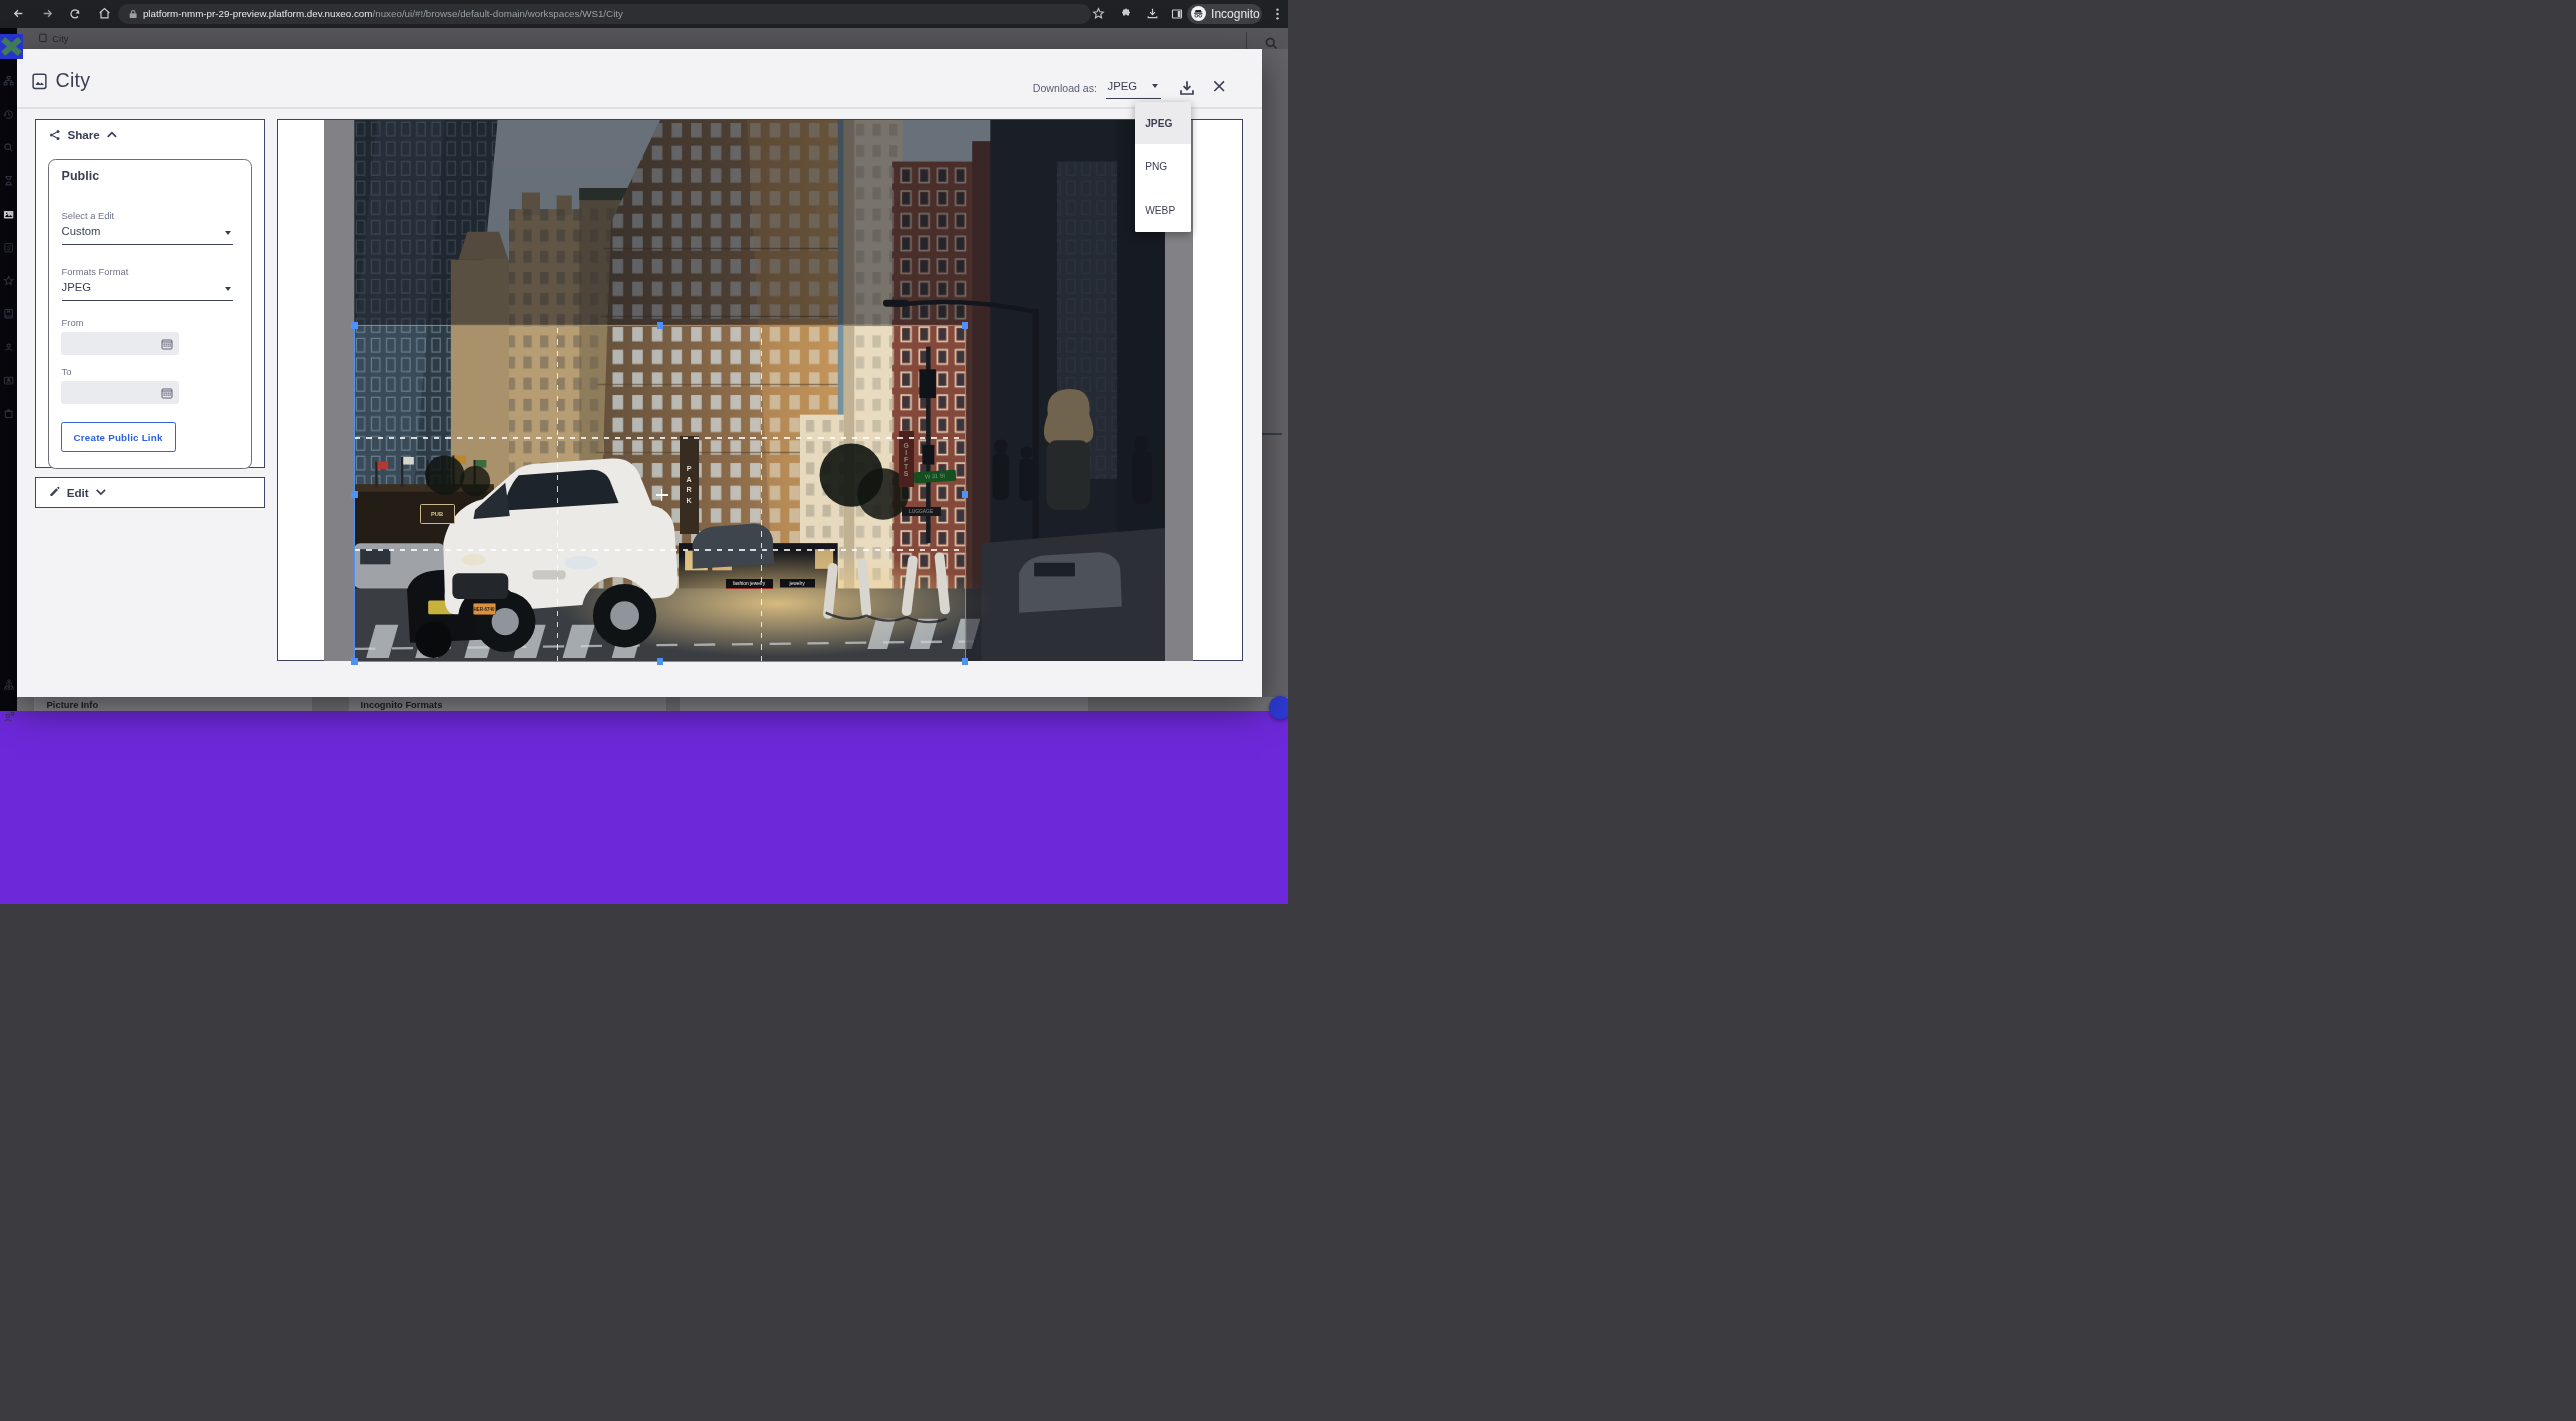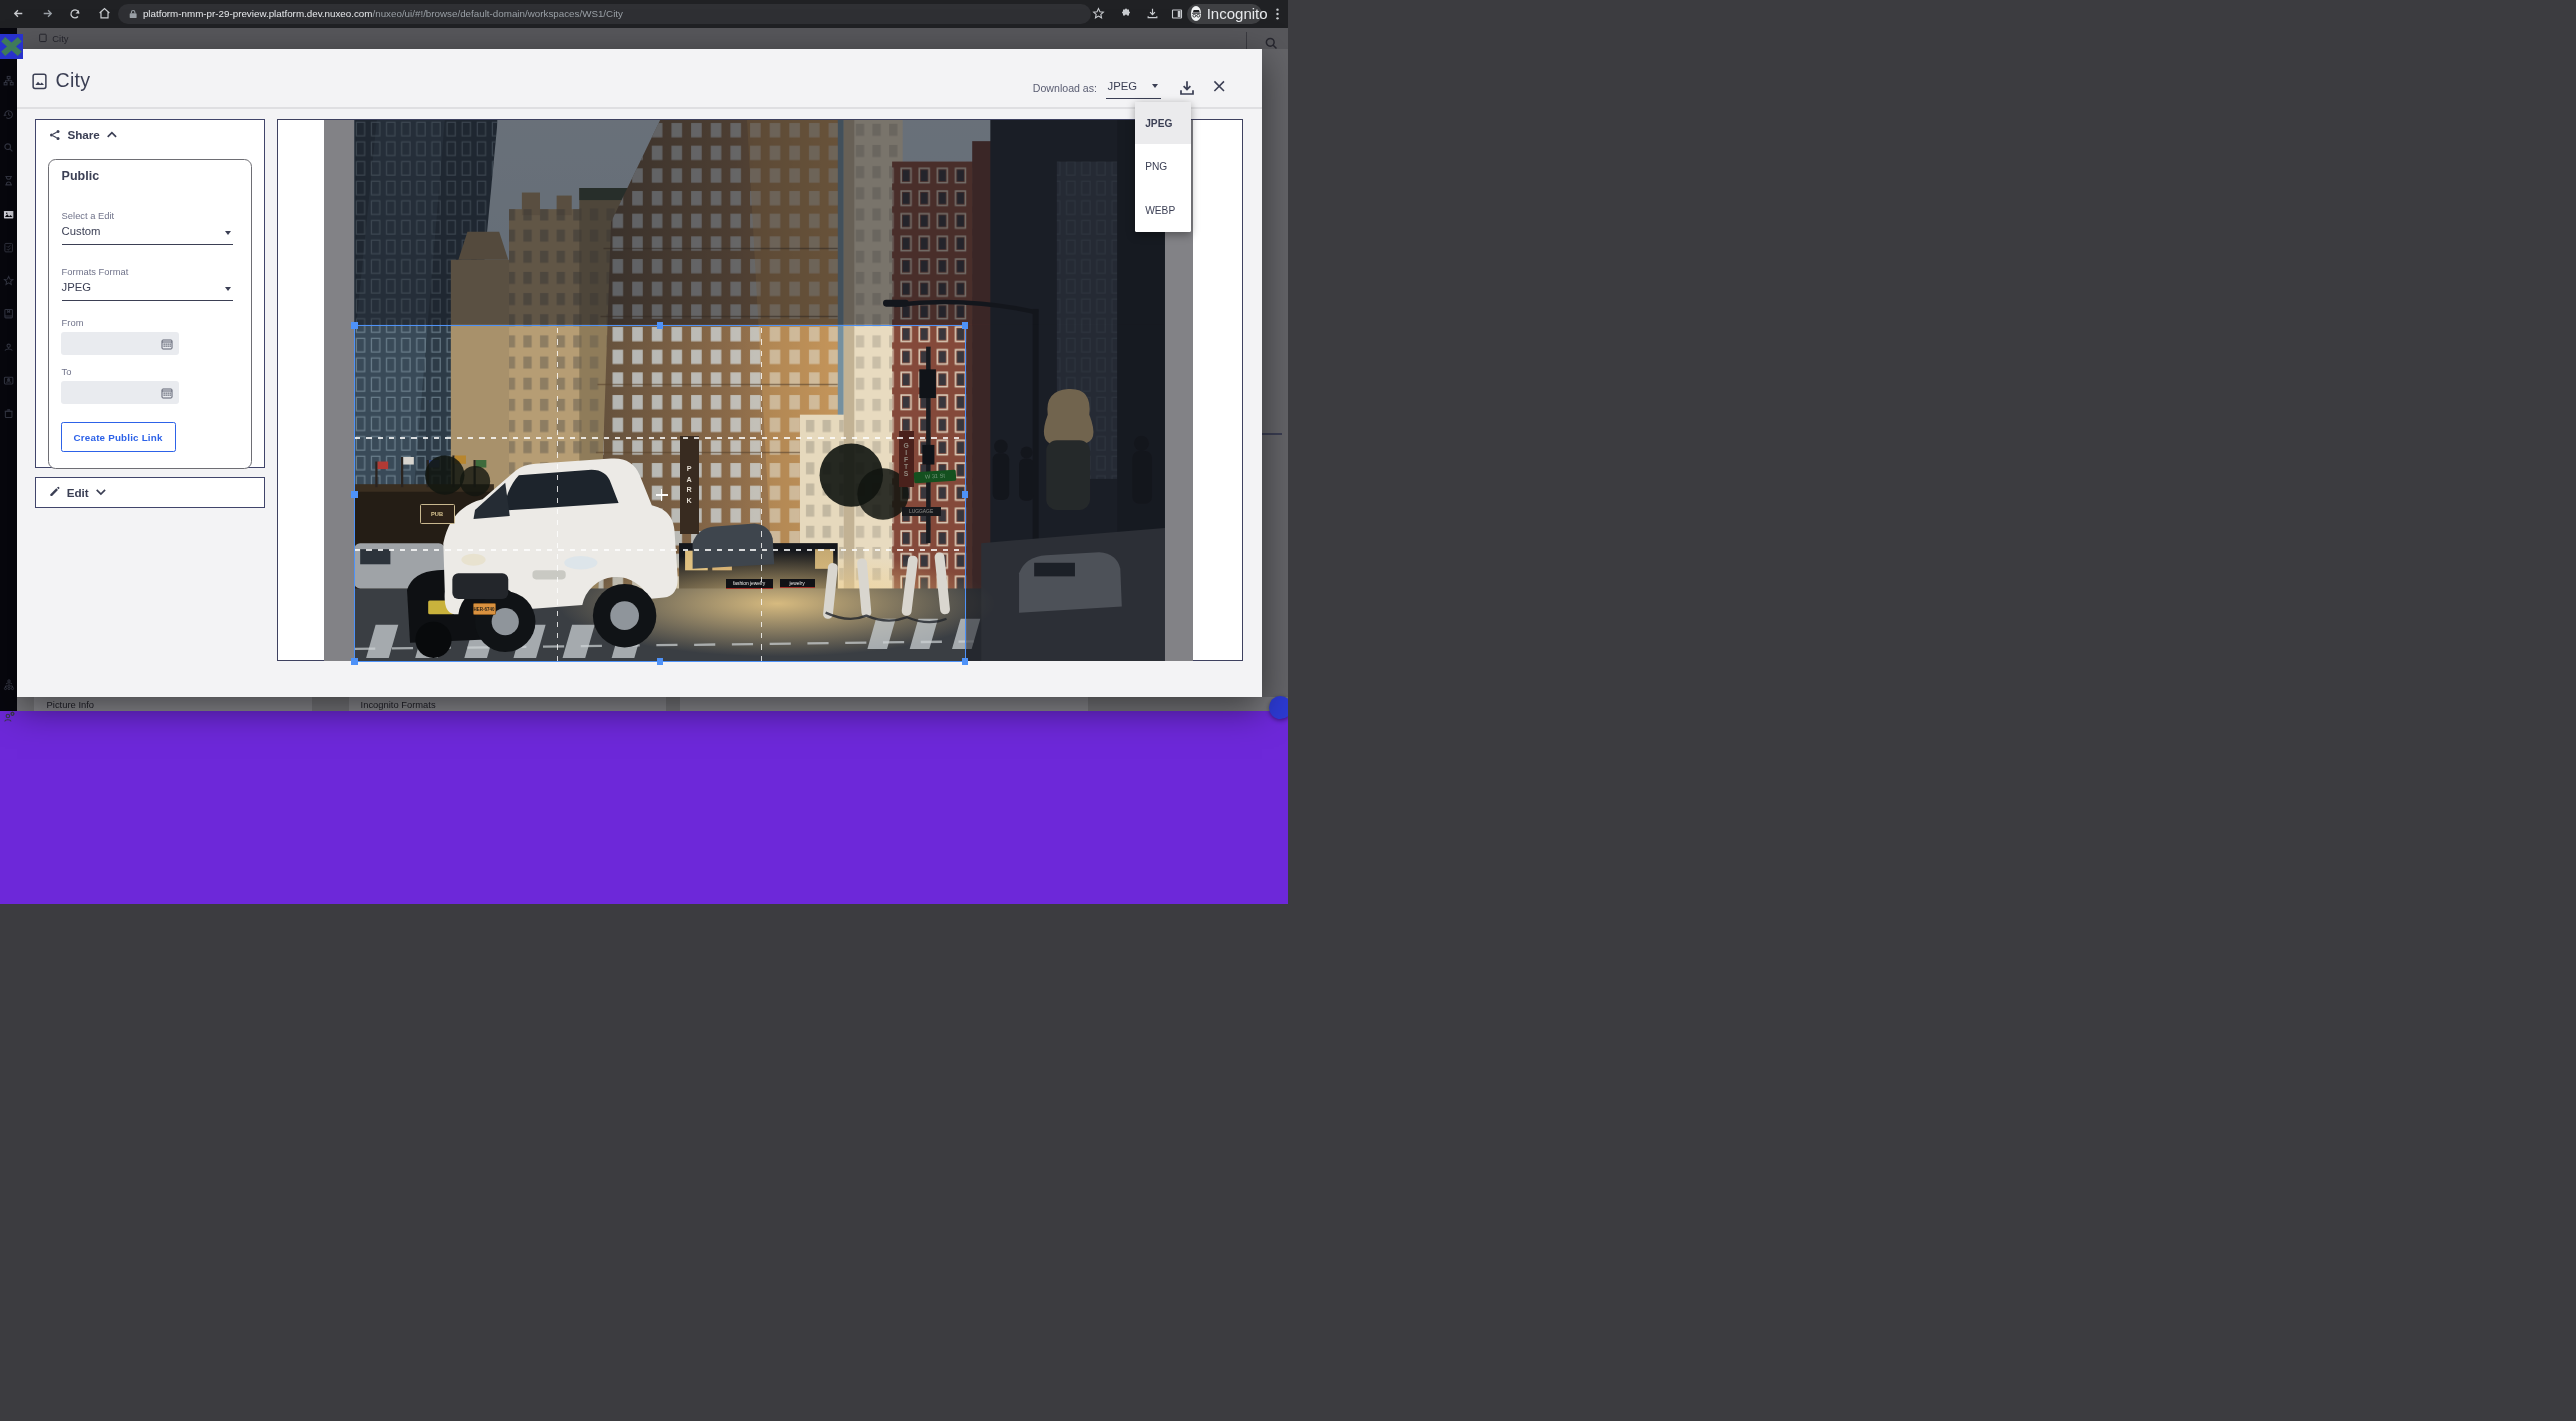"Incognito" #incognito-badge .lbl { font-size: 15px -> 12px }
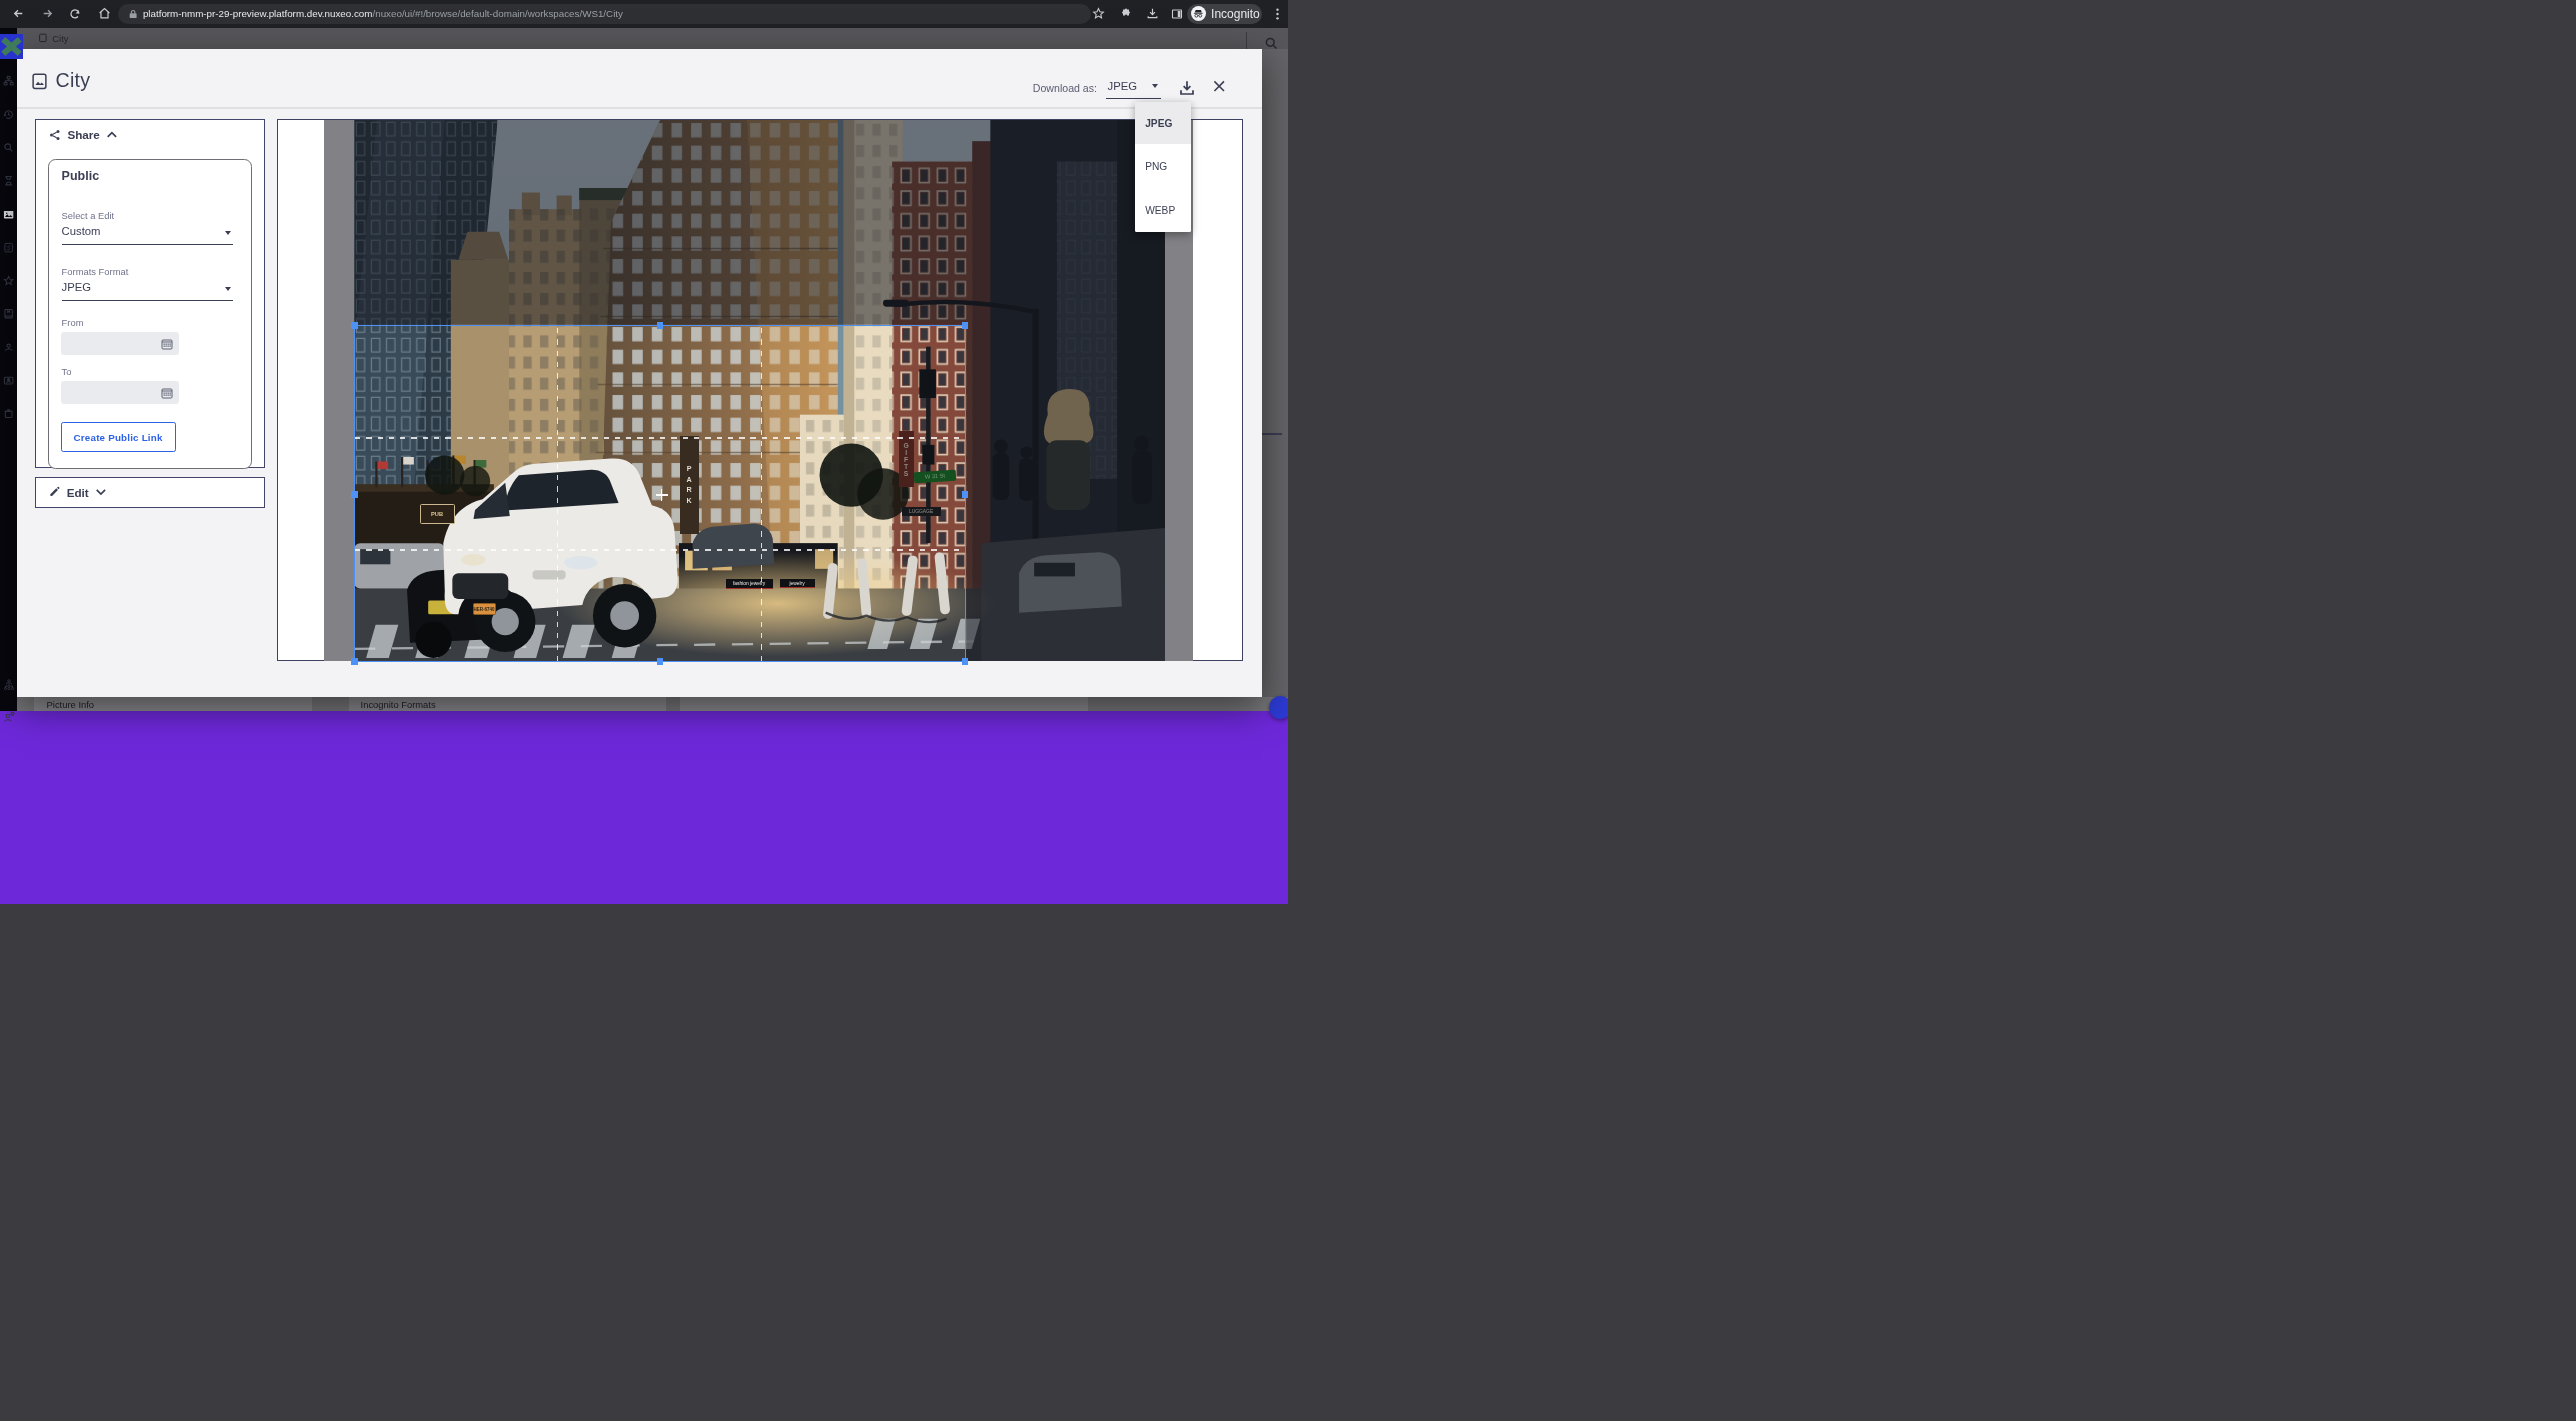"Picture Info" #under-bottom .hd { font-weight: normal -> bold }
